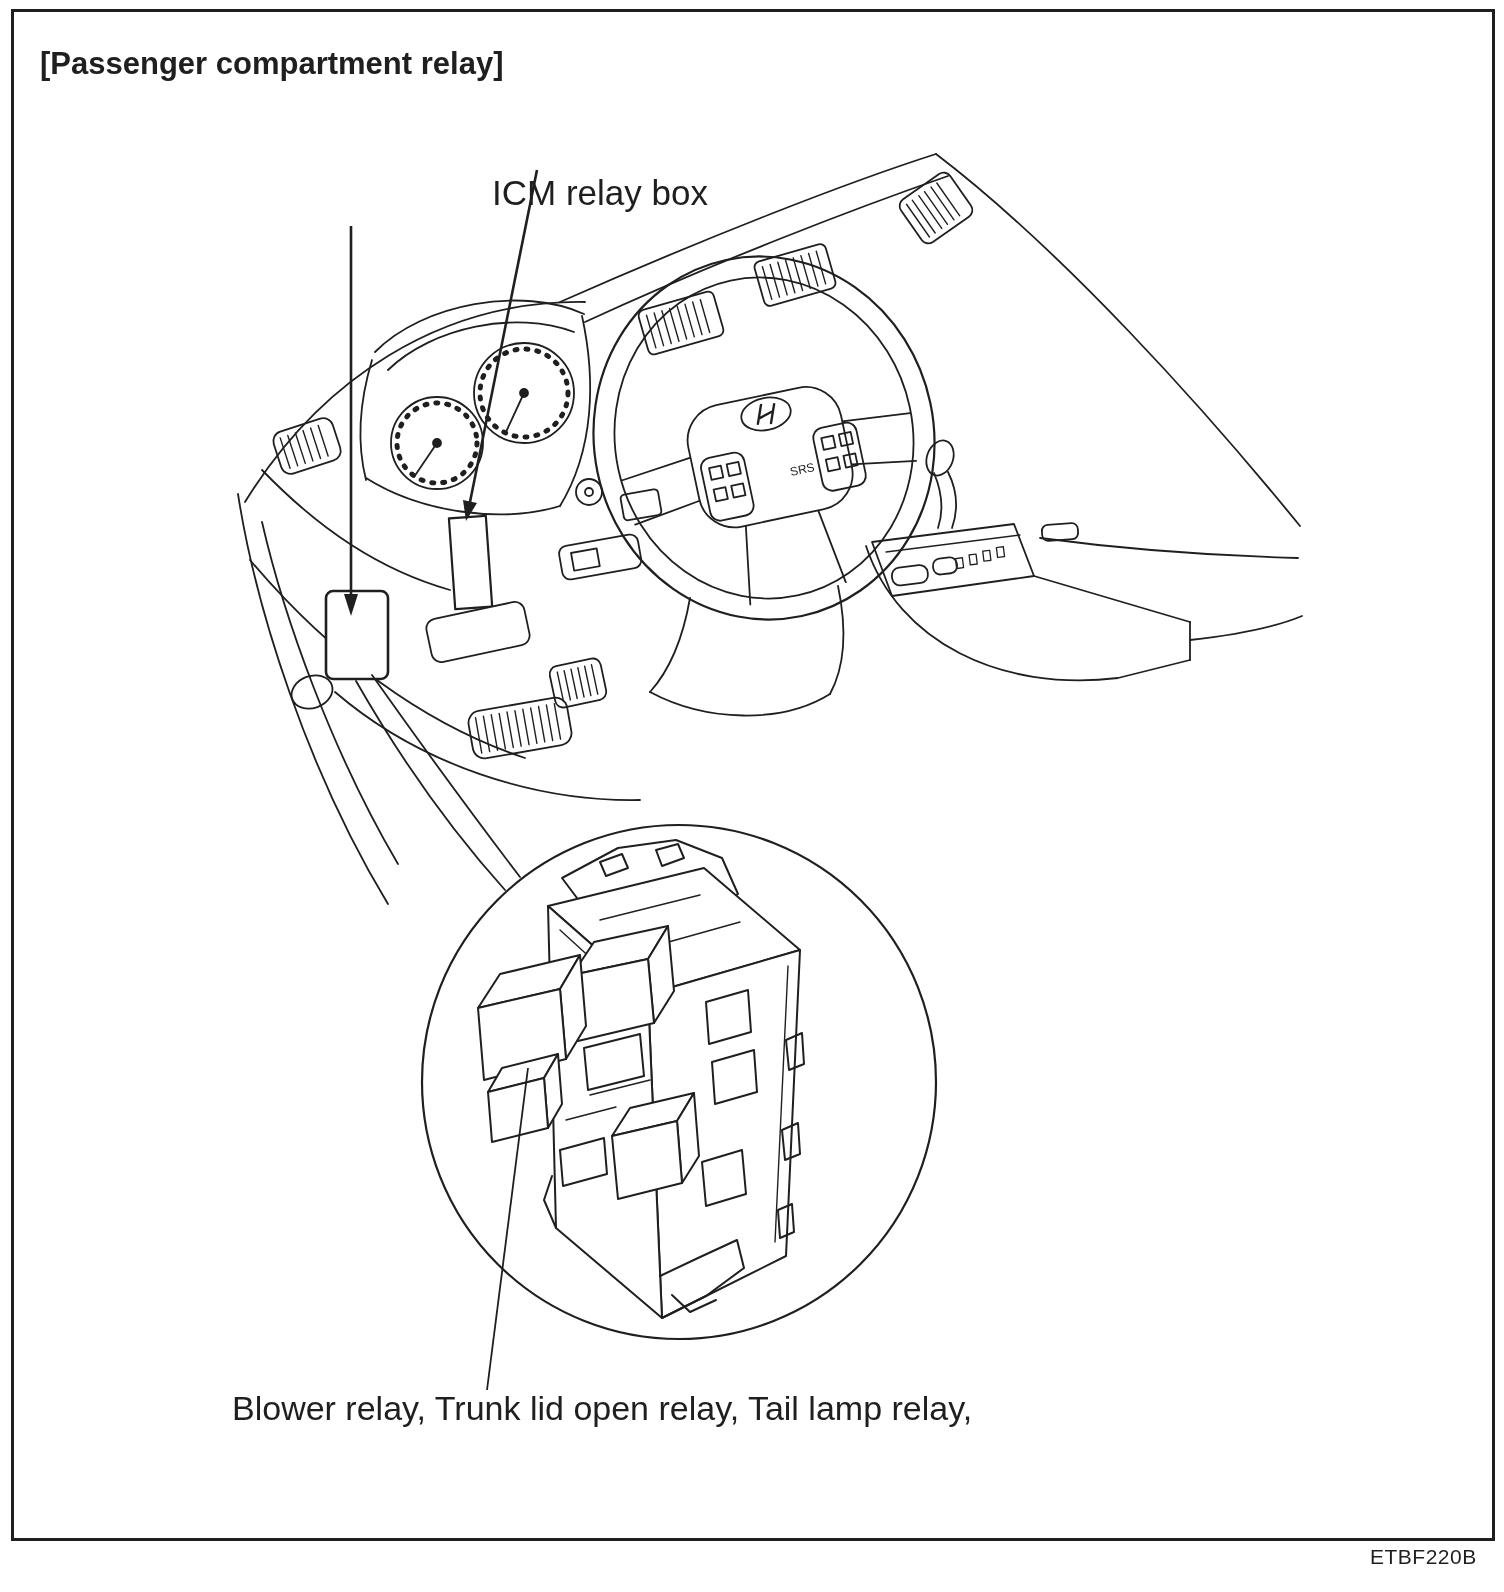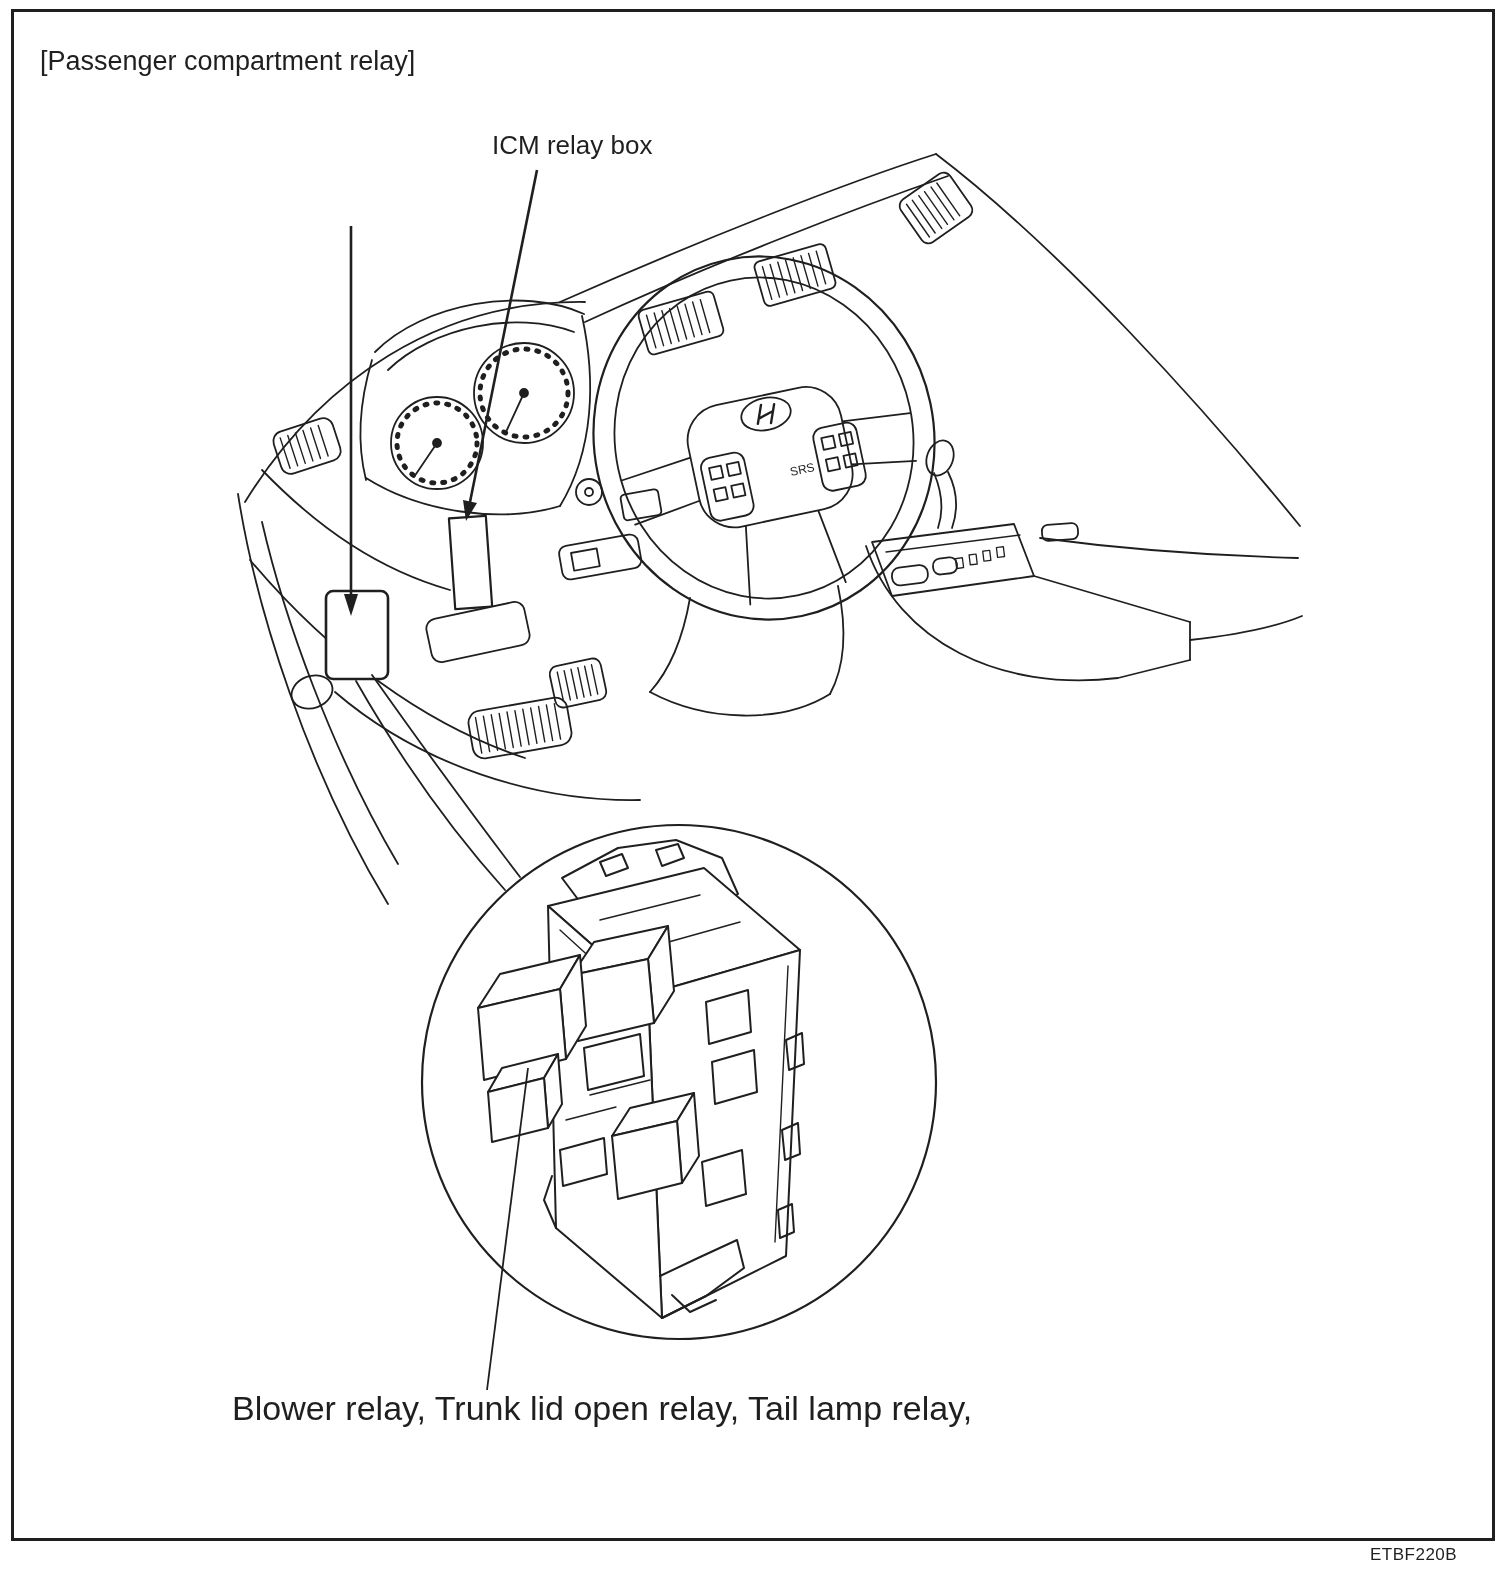"[Passenger compartment relay]" .title { font-size: 27px -> 31px; font-weight: normal -> bold }
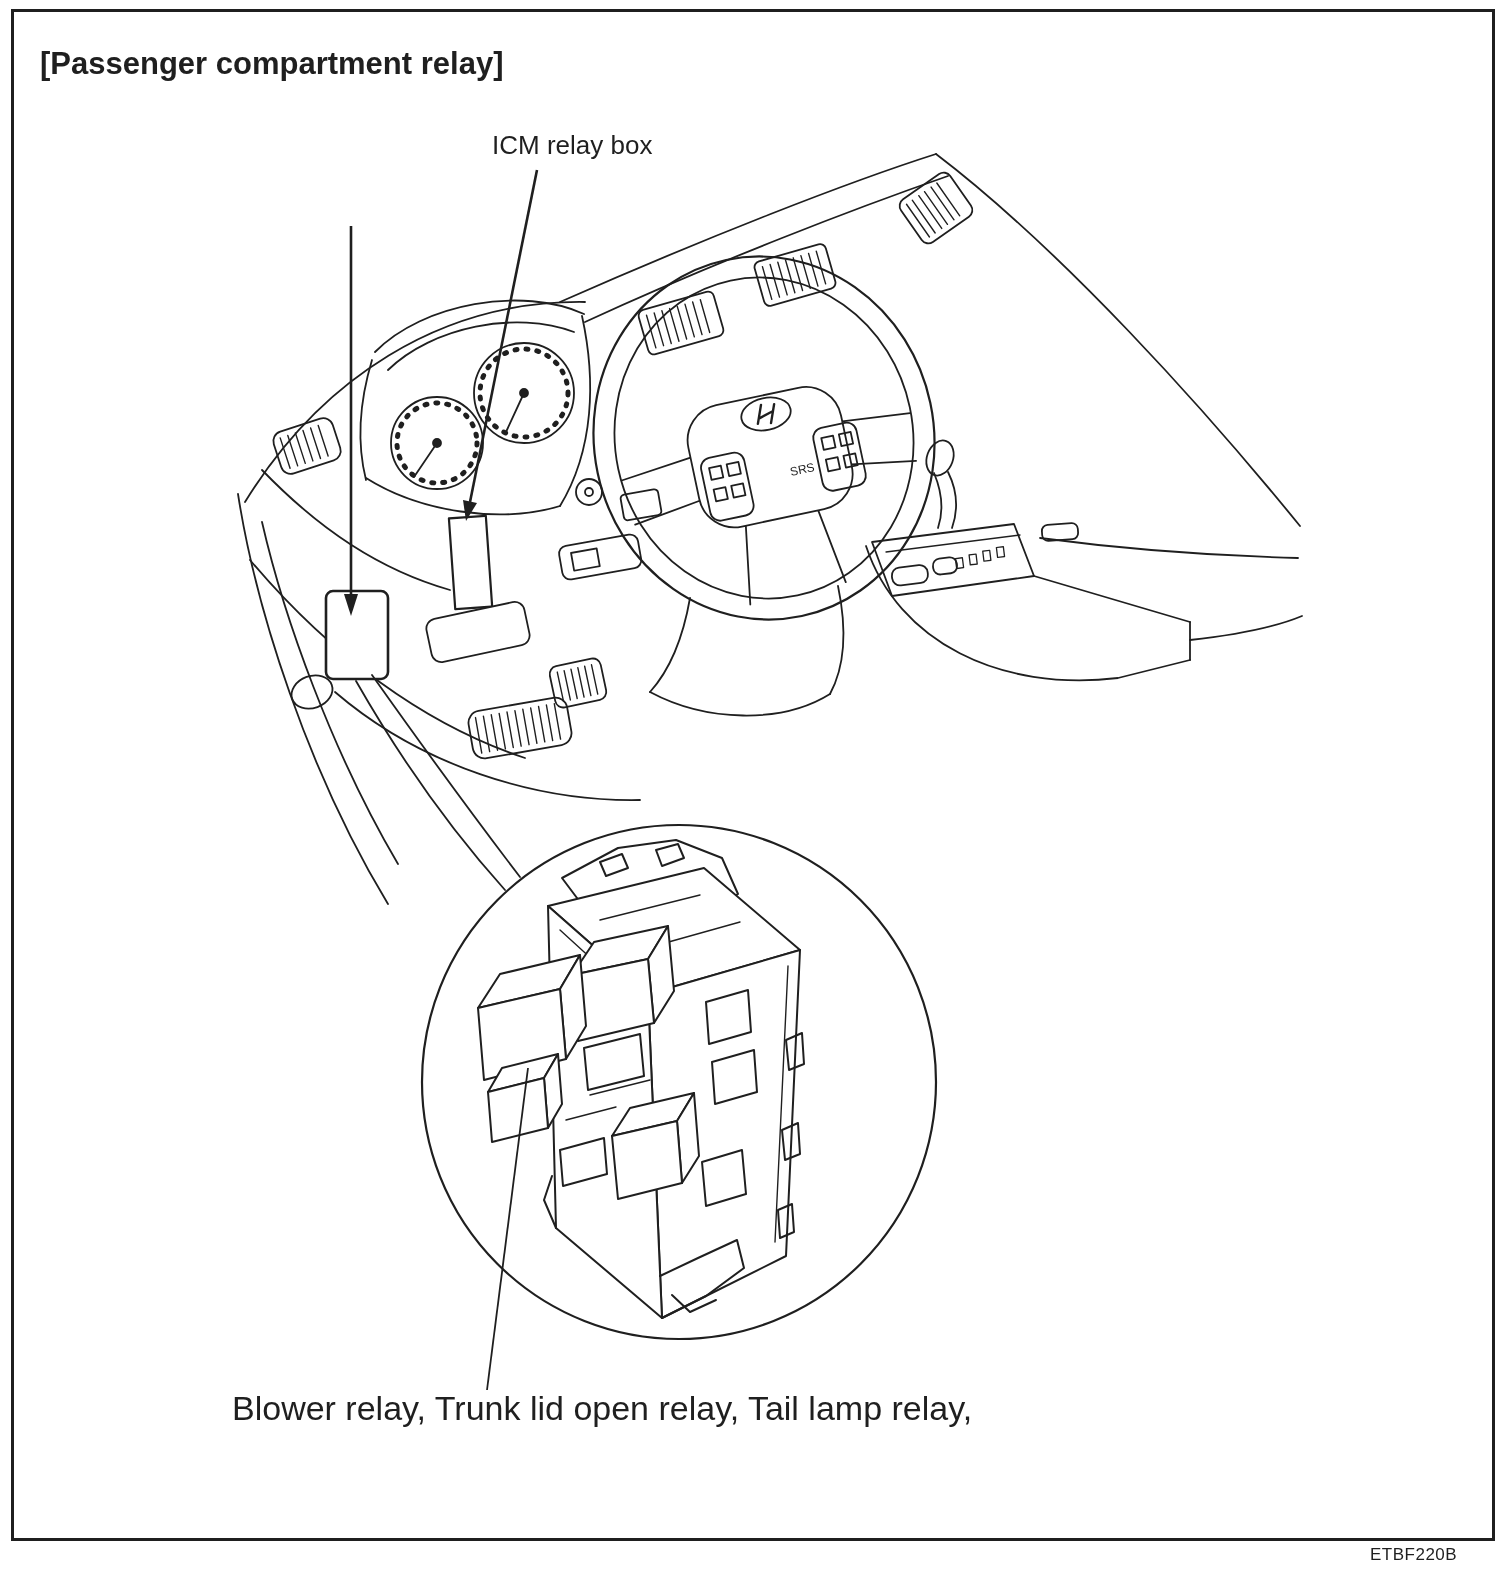"ICM relay box" .callout { font-size: 26px -> 35px; margin-top: none -> 43px }
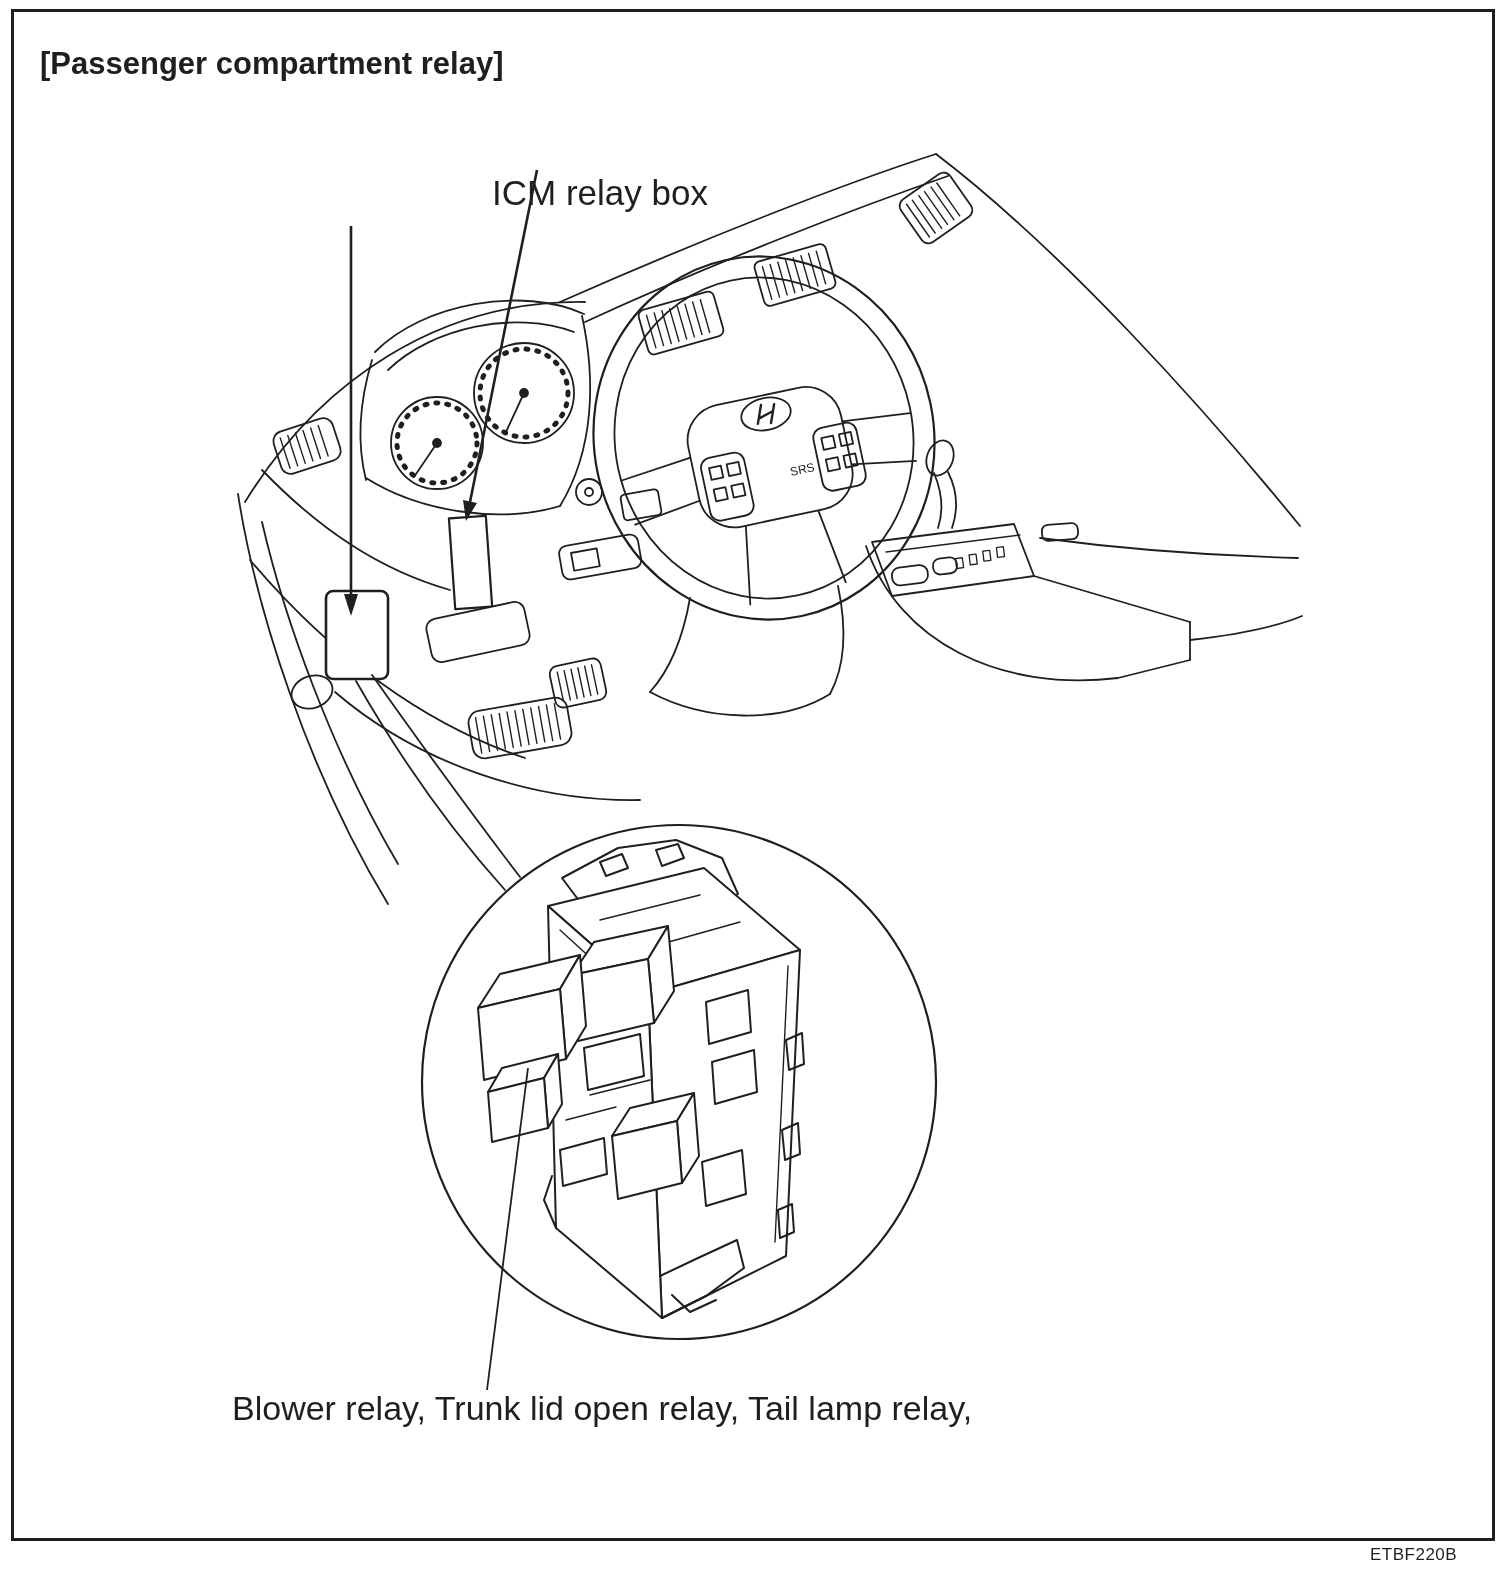"ETBF220B" .code { font-size: 17px -> 21px }
